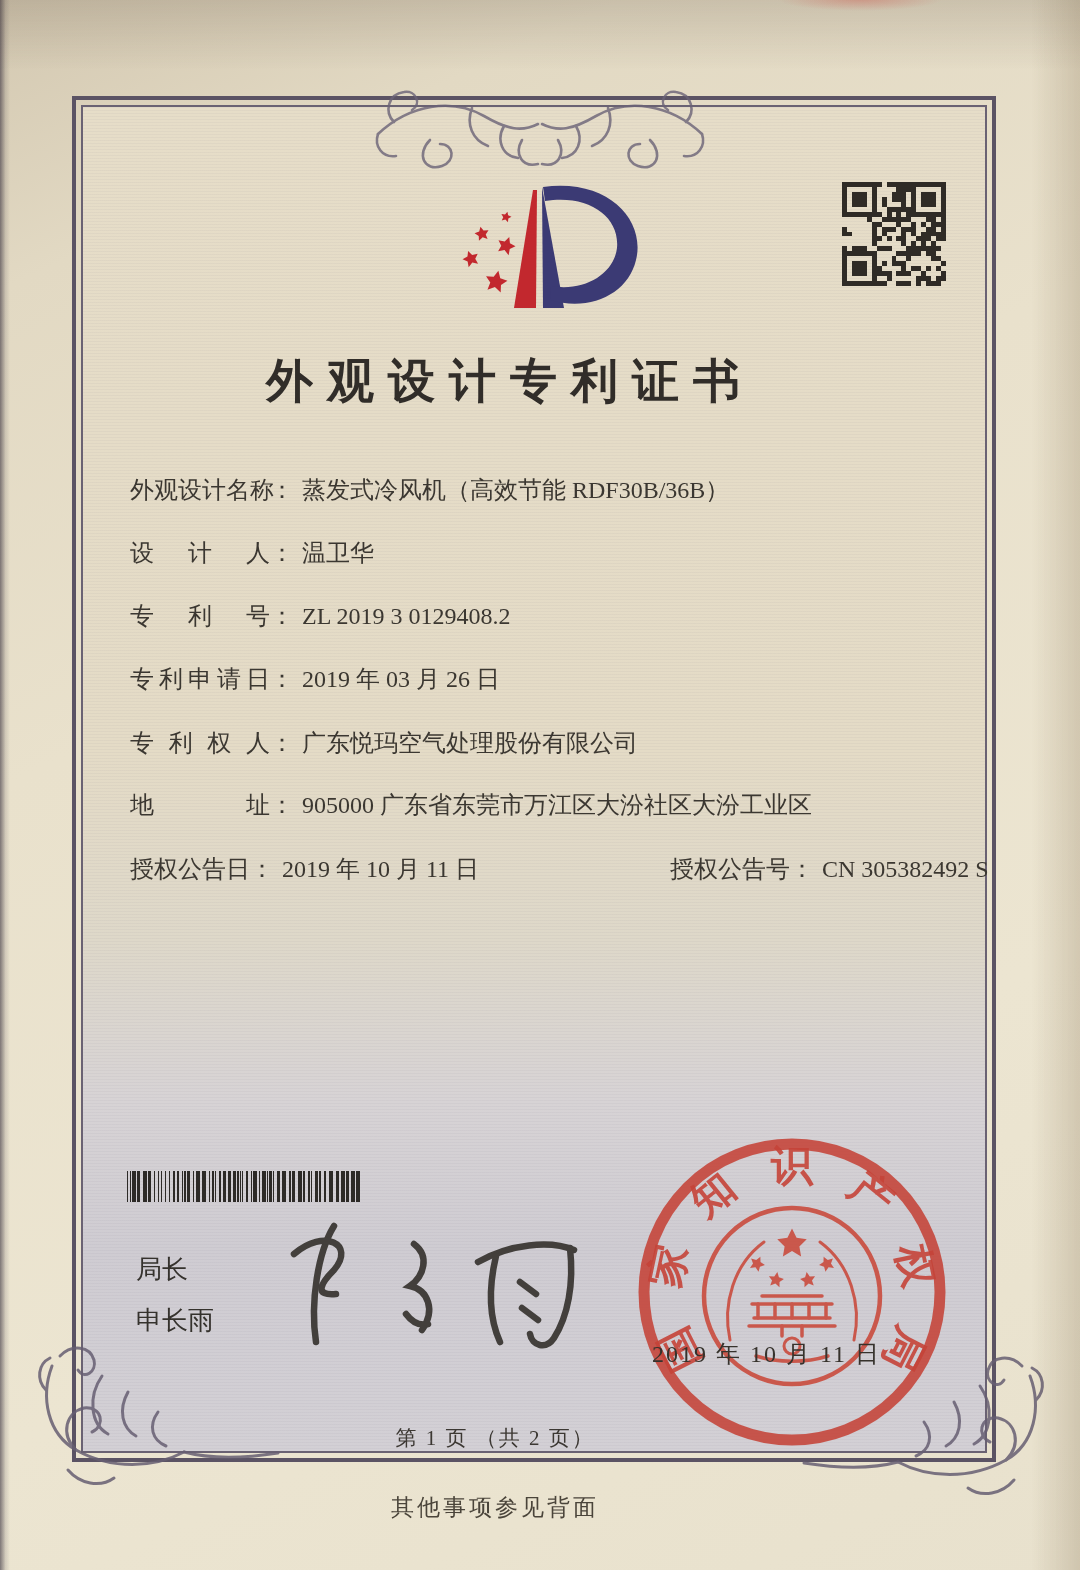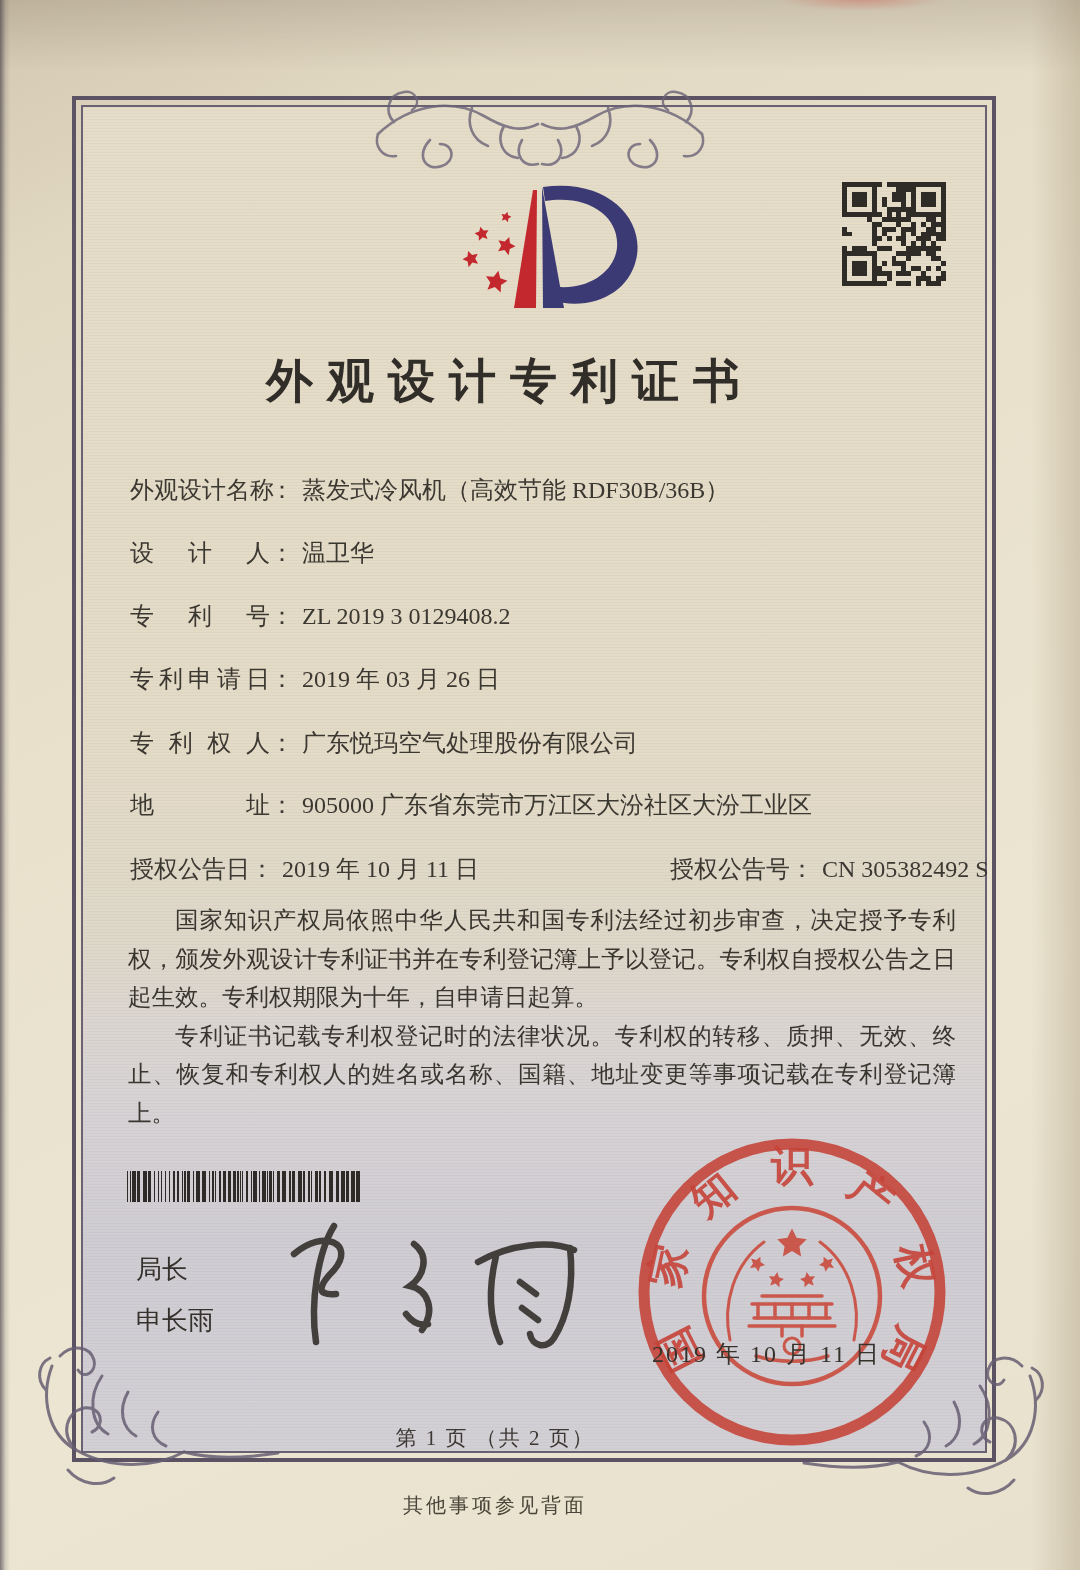"国家知识产权局依照中华人民共和国专利法经过初步审查，决定授予专利权，颁发外观设计" div.paras { html: <div> <p>国家知识产权局依照中华人民共和国专利法经过初步审查，决定授予专利权，颁发外观设计专利证书并在专利登记簿上予以登记。专利权自授权公告之日起生效。专利权期限为十年，自申请日起算。</p> <p>专利证书记载专利权登记时的法律状况。专利权的转移、质押、无效、终止、恢复和专利权人的姓名或名称、国籍、地址变更等事项记载在专利登记簿上。</p> </div> -> none }
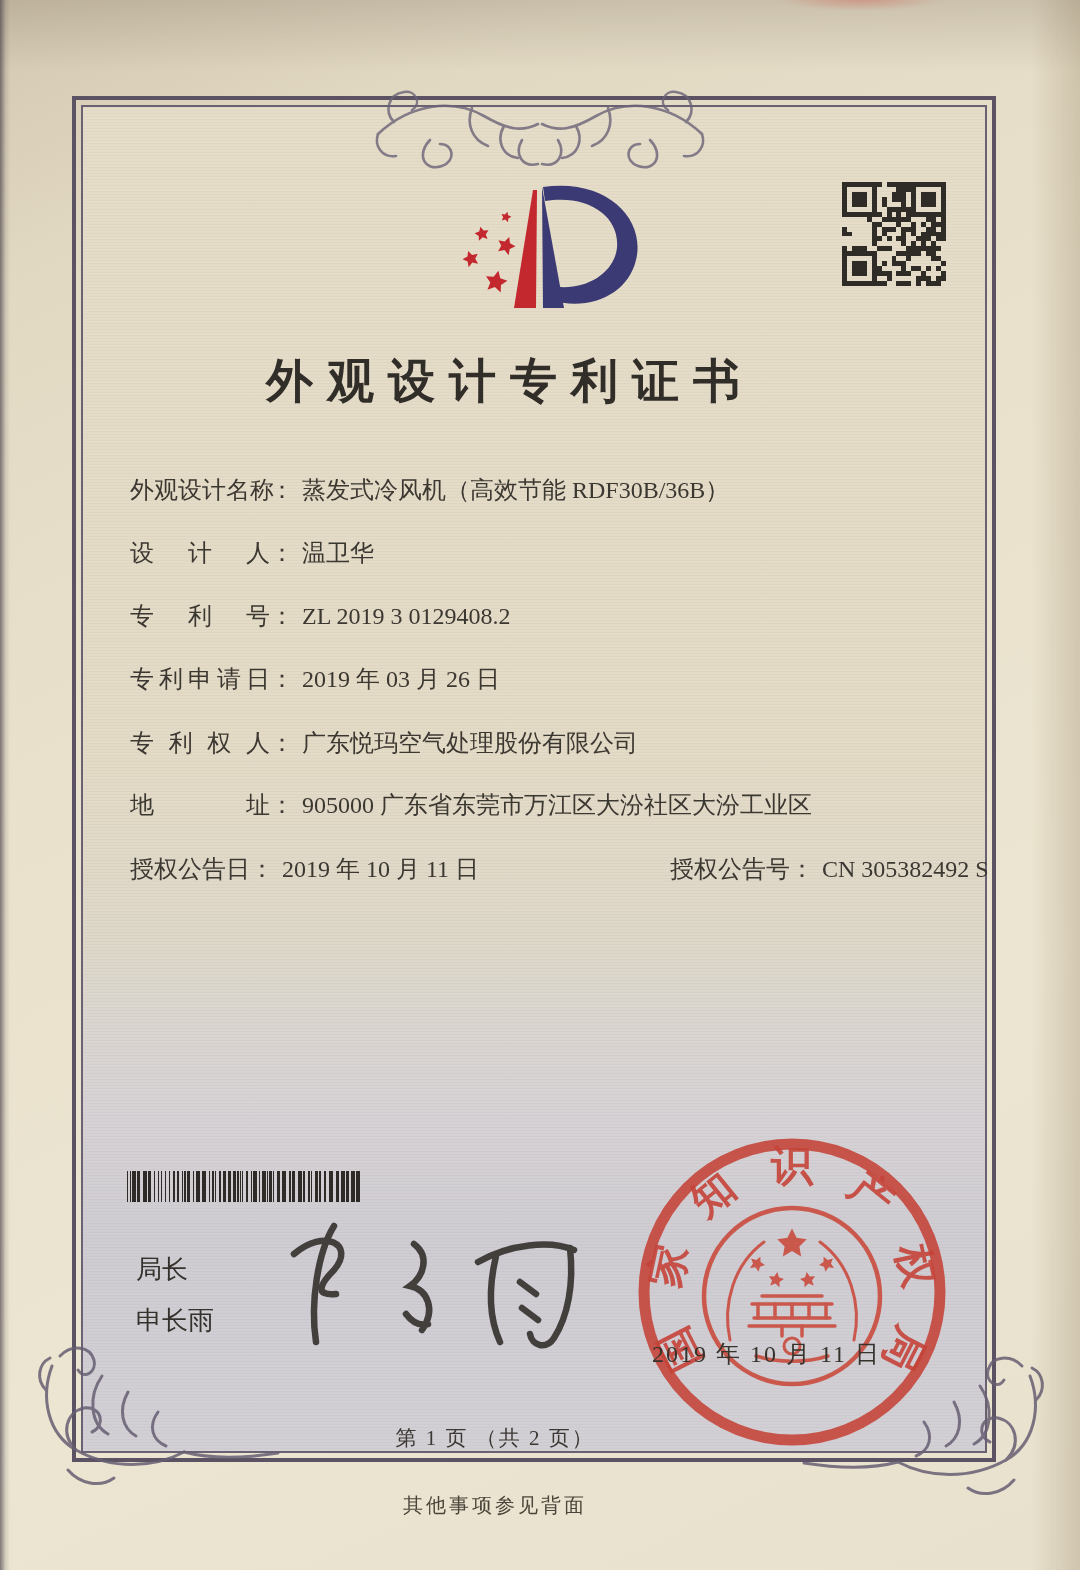"其他事项参见背面" .backnote { font-size: 20px -> 23px }
